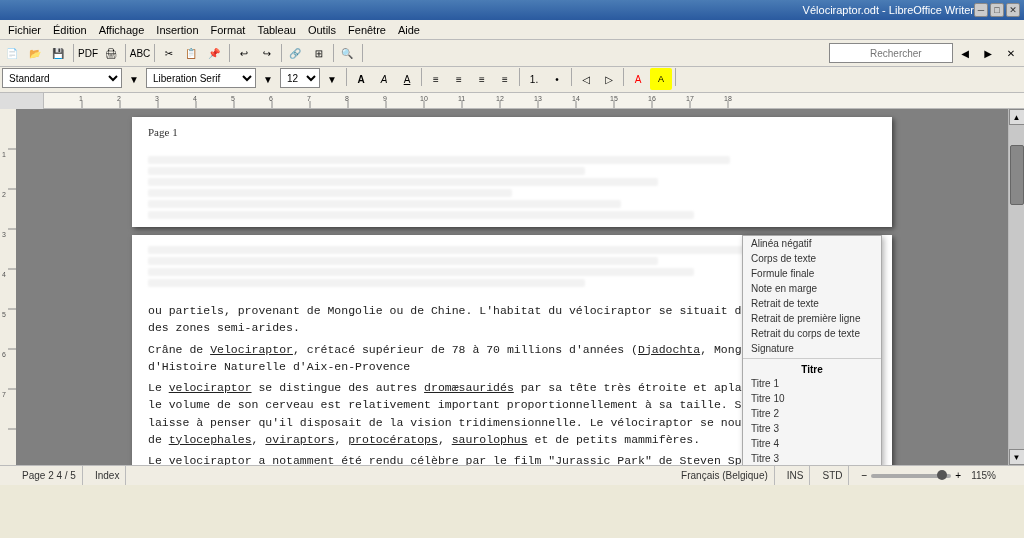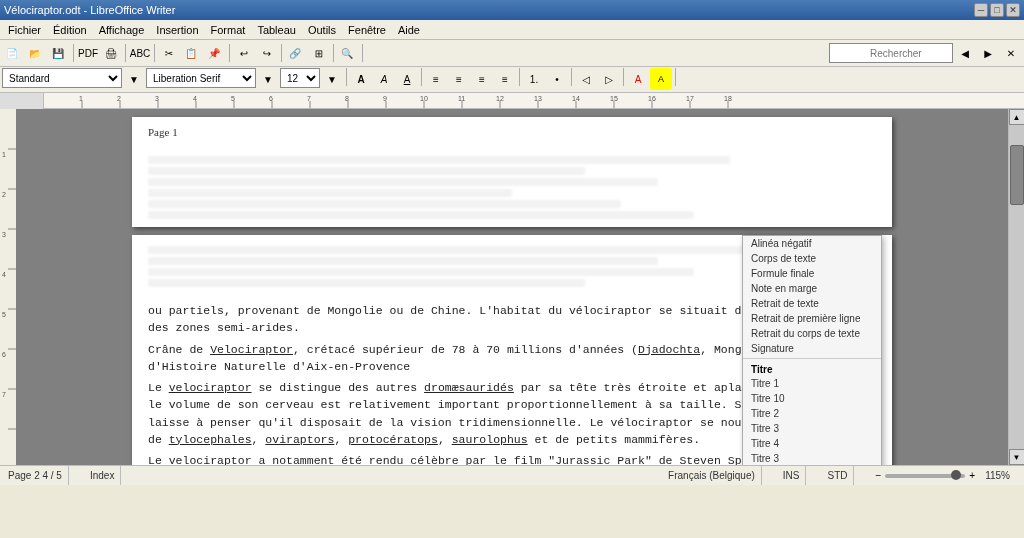"Vélociraptor.odt - LibreOffice Writer" .title-bar-title { text-align: left -> right }
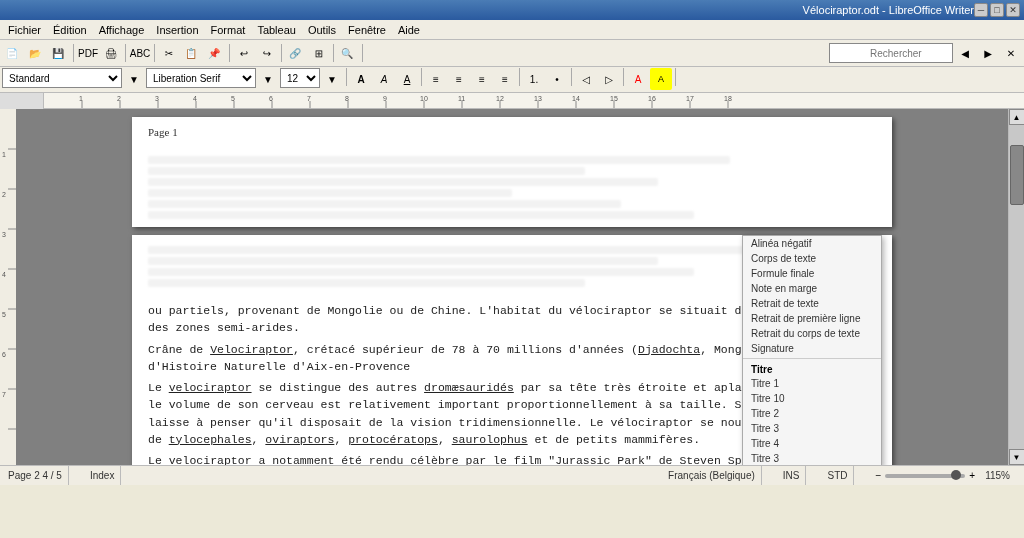"Titre" .dropdown-item.bold-heading { text-align: none -> center }
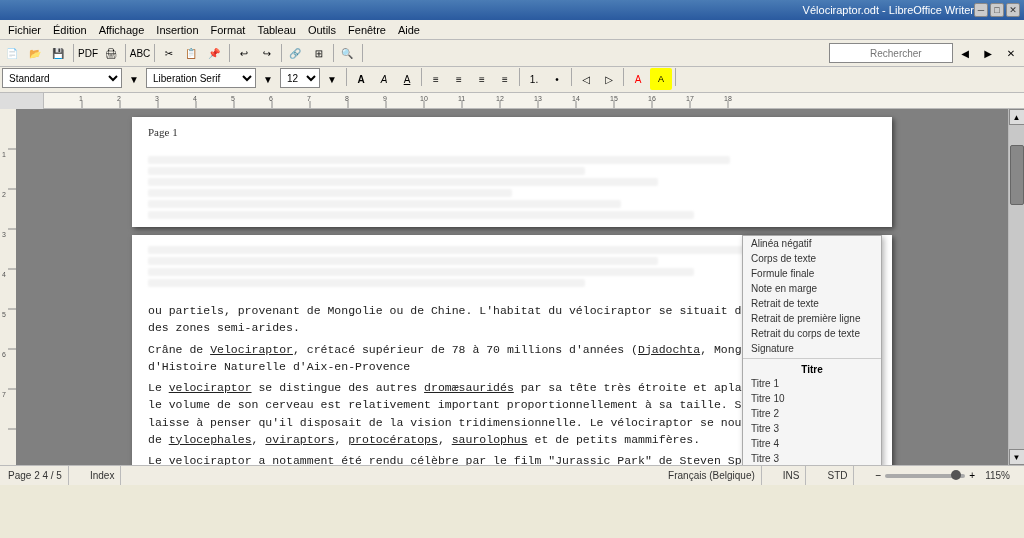"Page 2 4 / 5" .status-bar { gap: 15px -> 6px; padding: 0 2px -> 0 16px }
